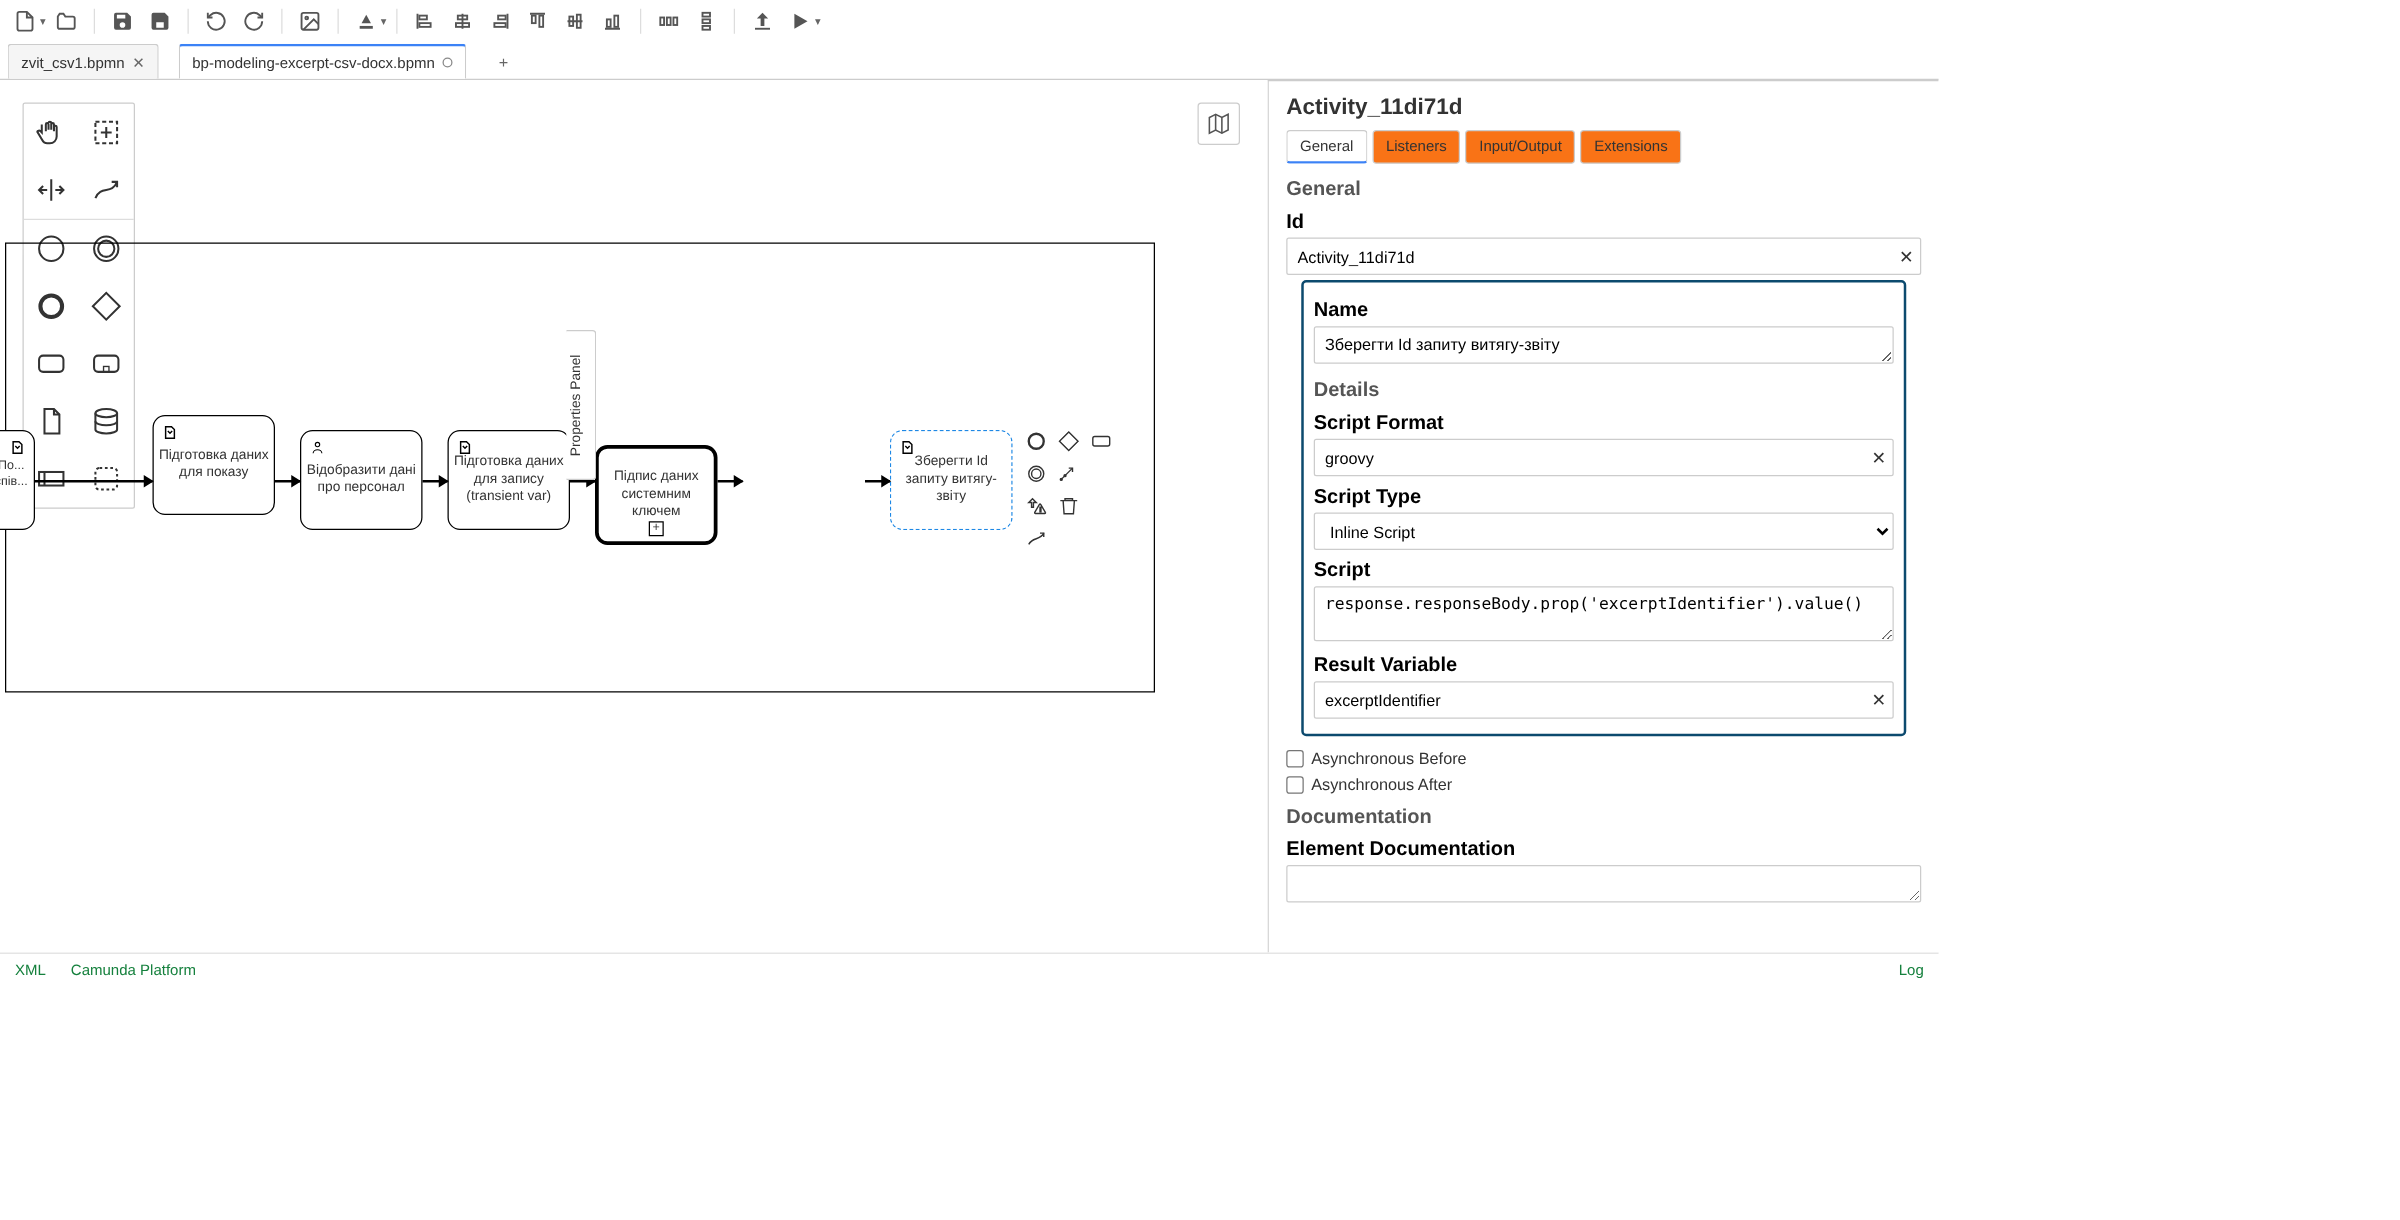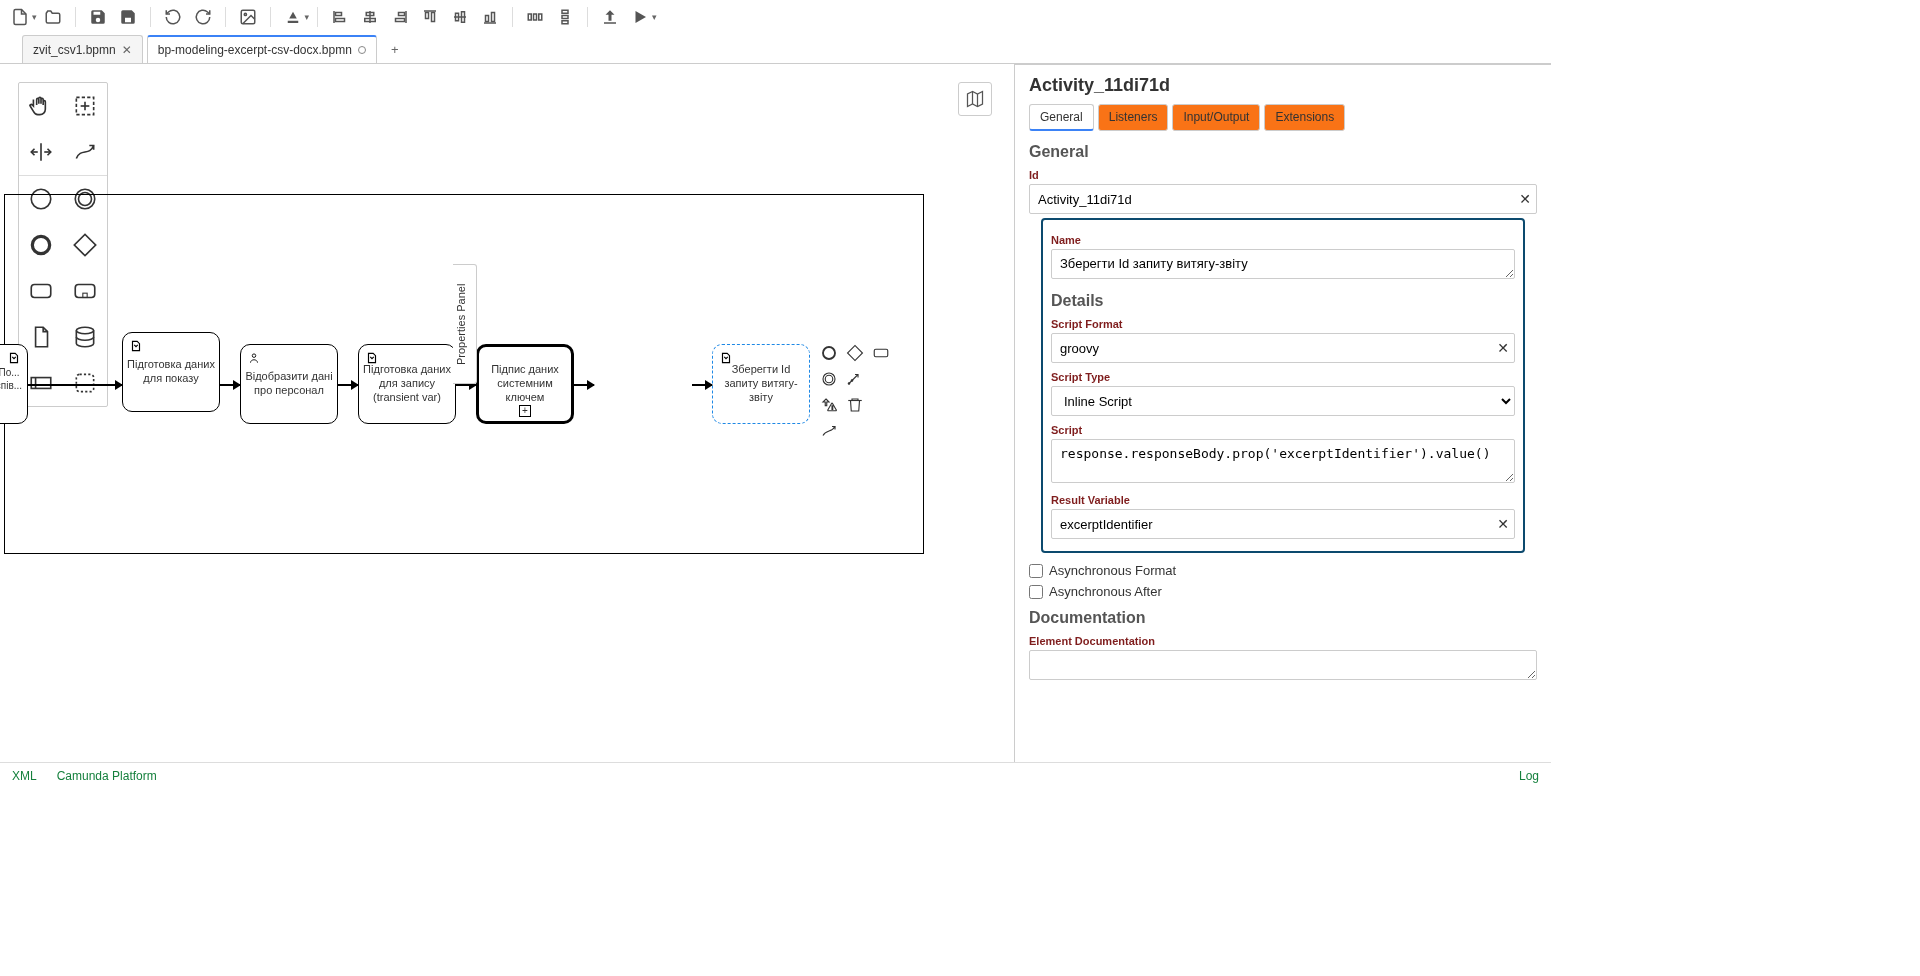"zvit_csv1.bpmn" .tabs { gap: 4px -> 16px; padding-left: 22px -> 6px }
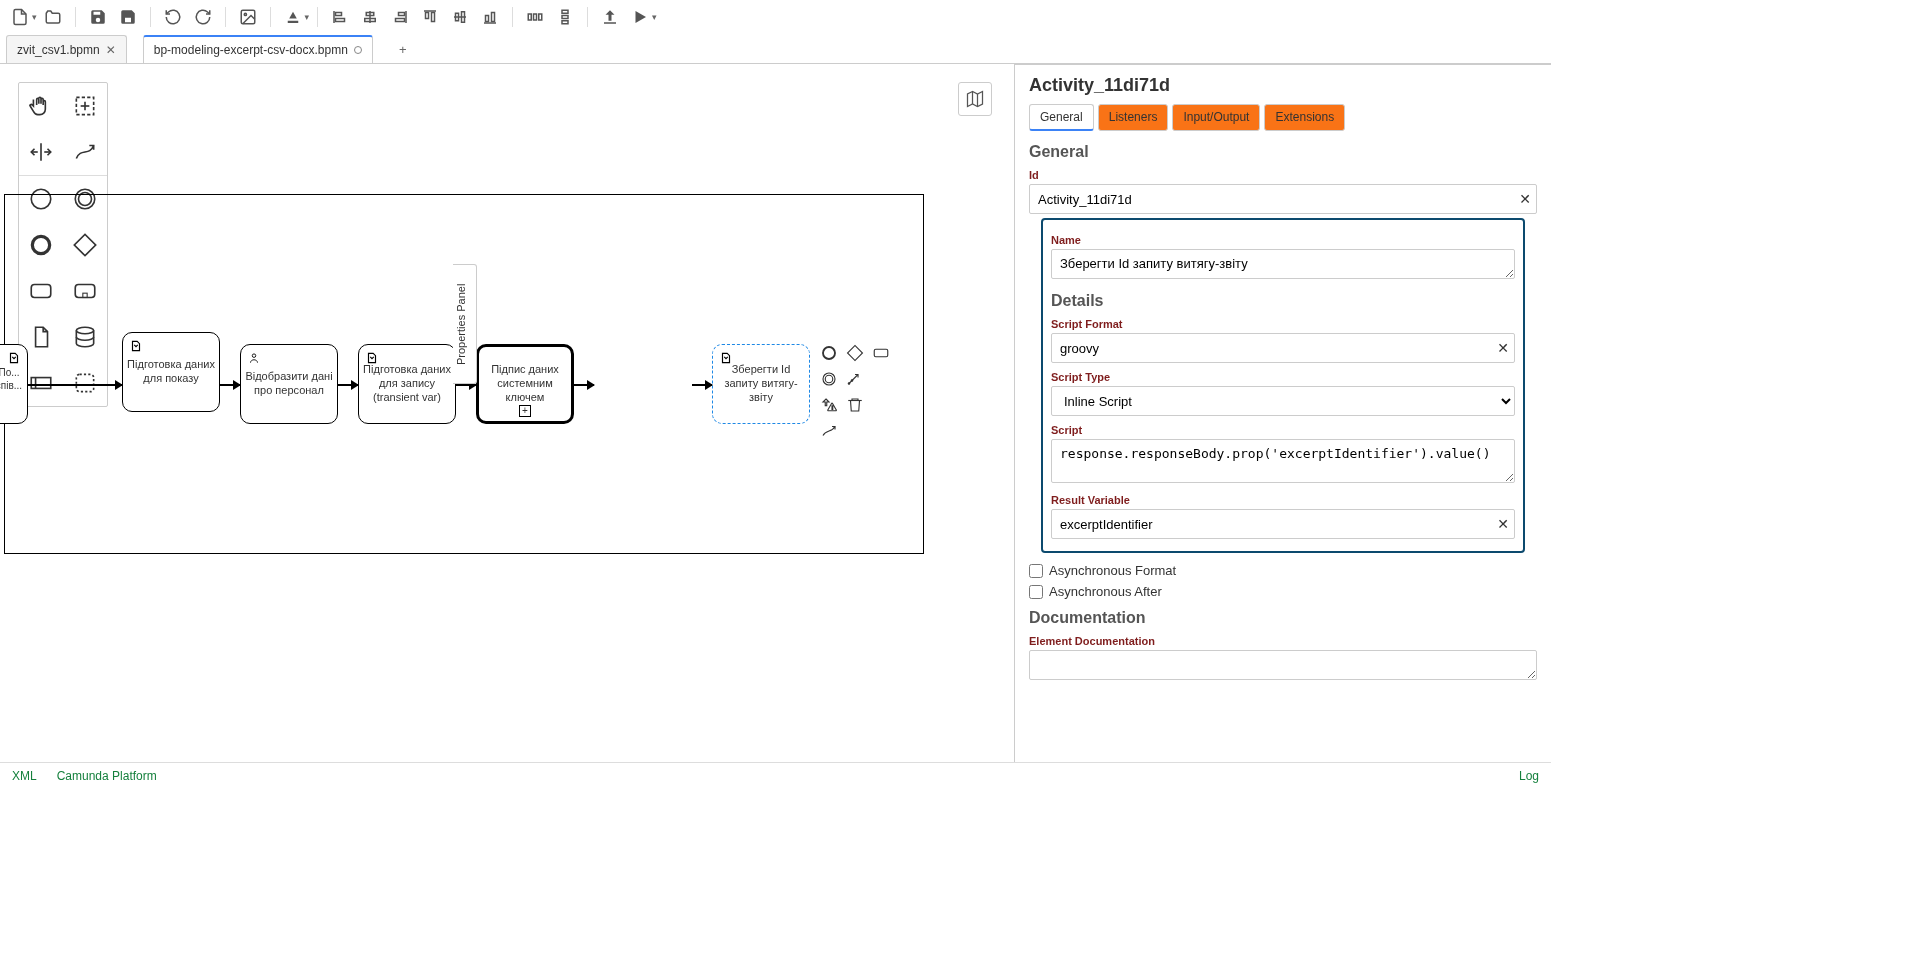"Id" .field-label { color: #7f1d1d -> #000000; font-size: 11px -> 16px }
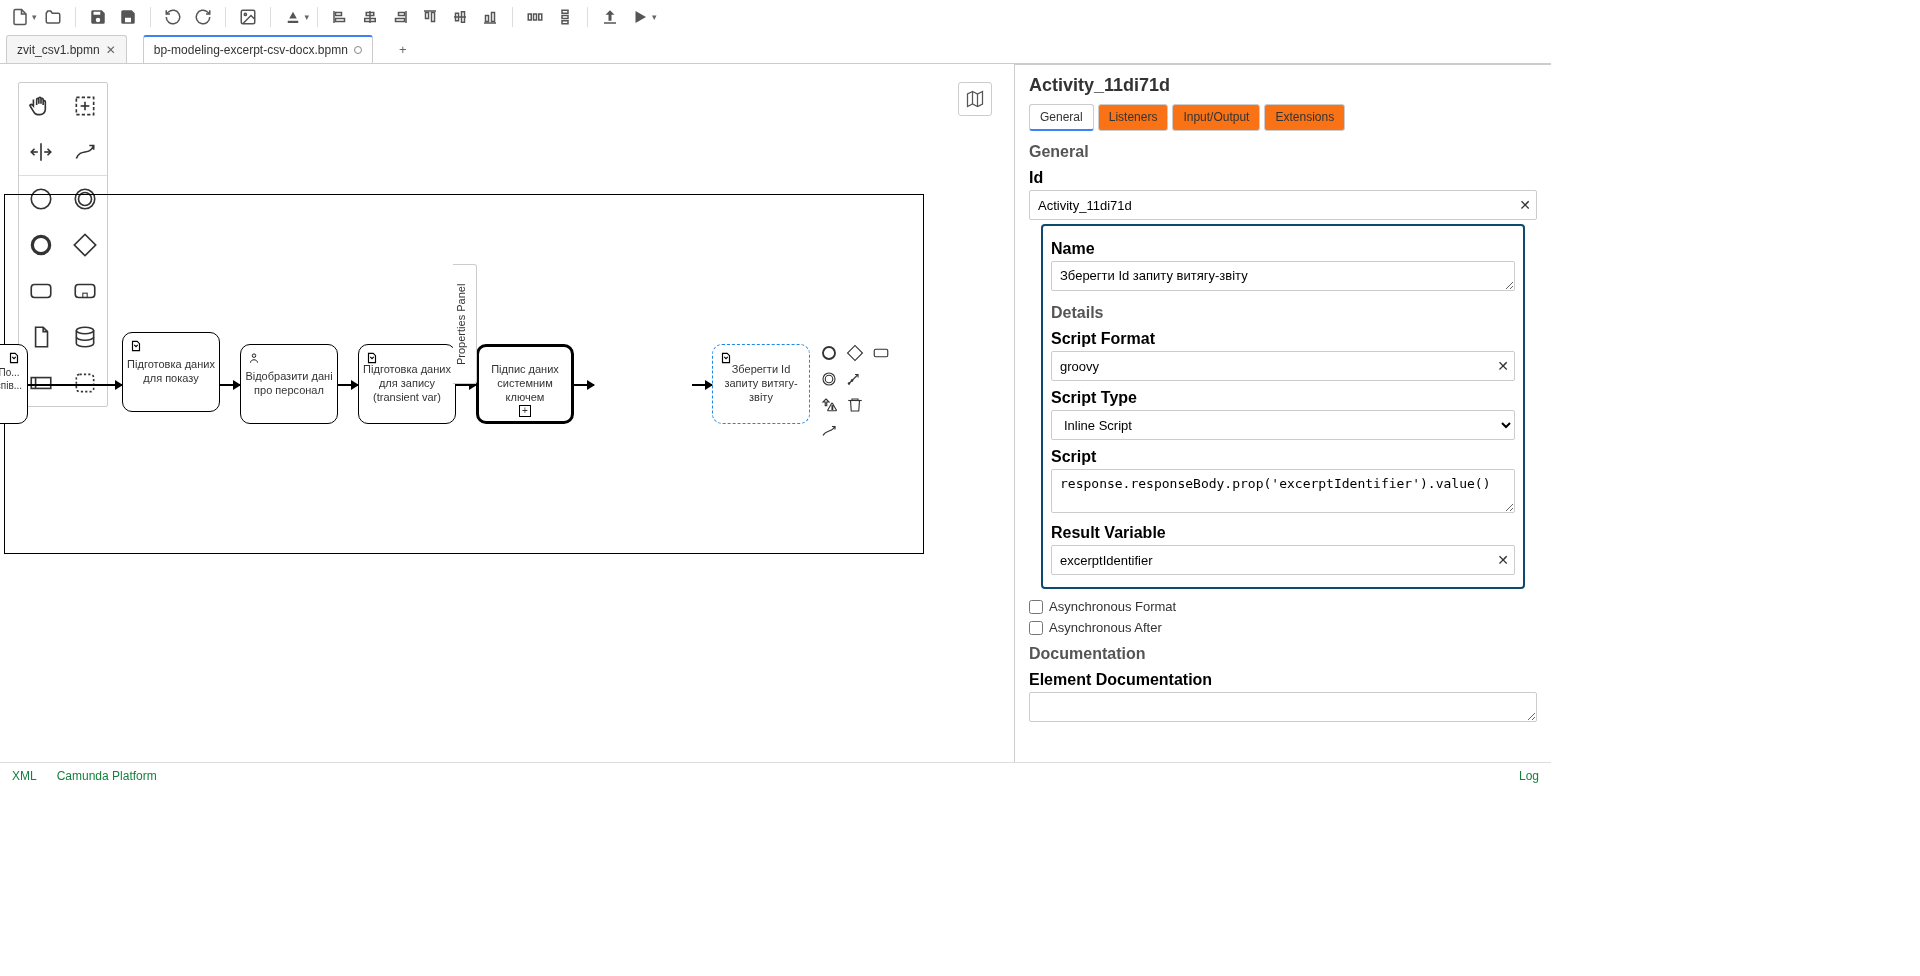"Підпис даних системним ключем" div.task { top: 280px -> 292px }
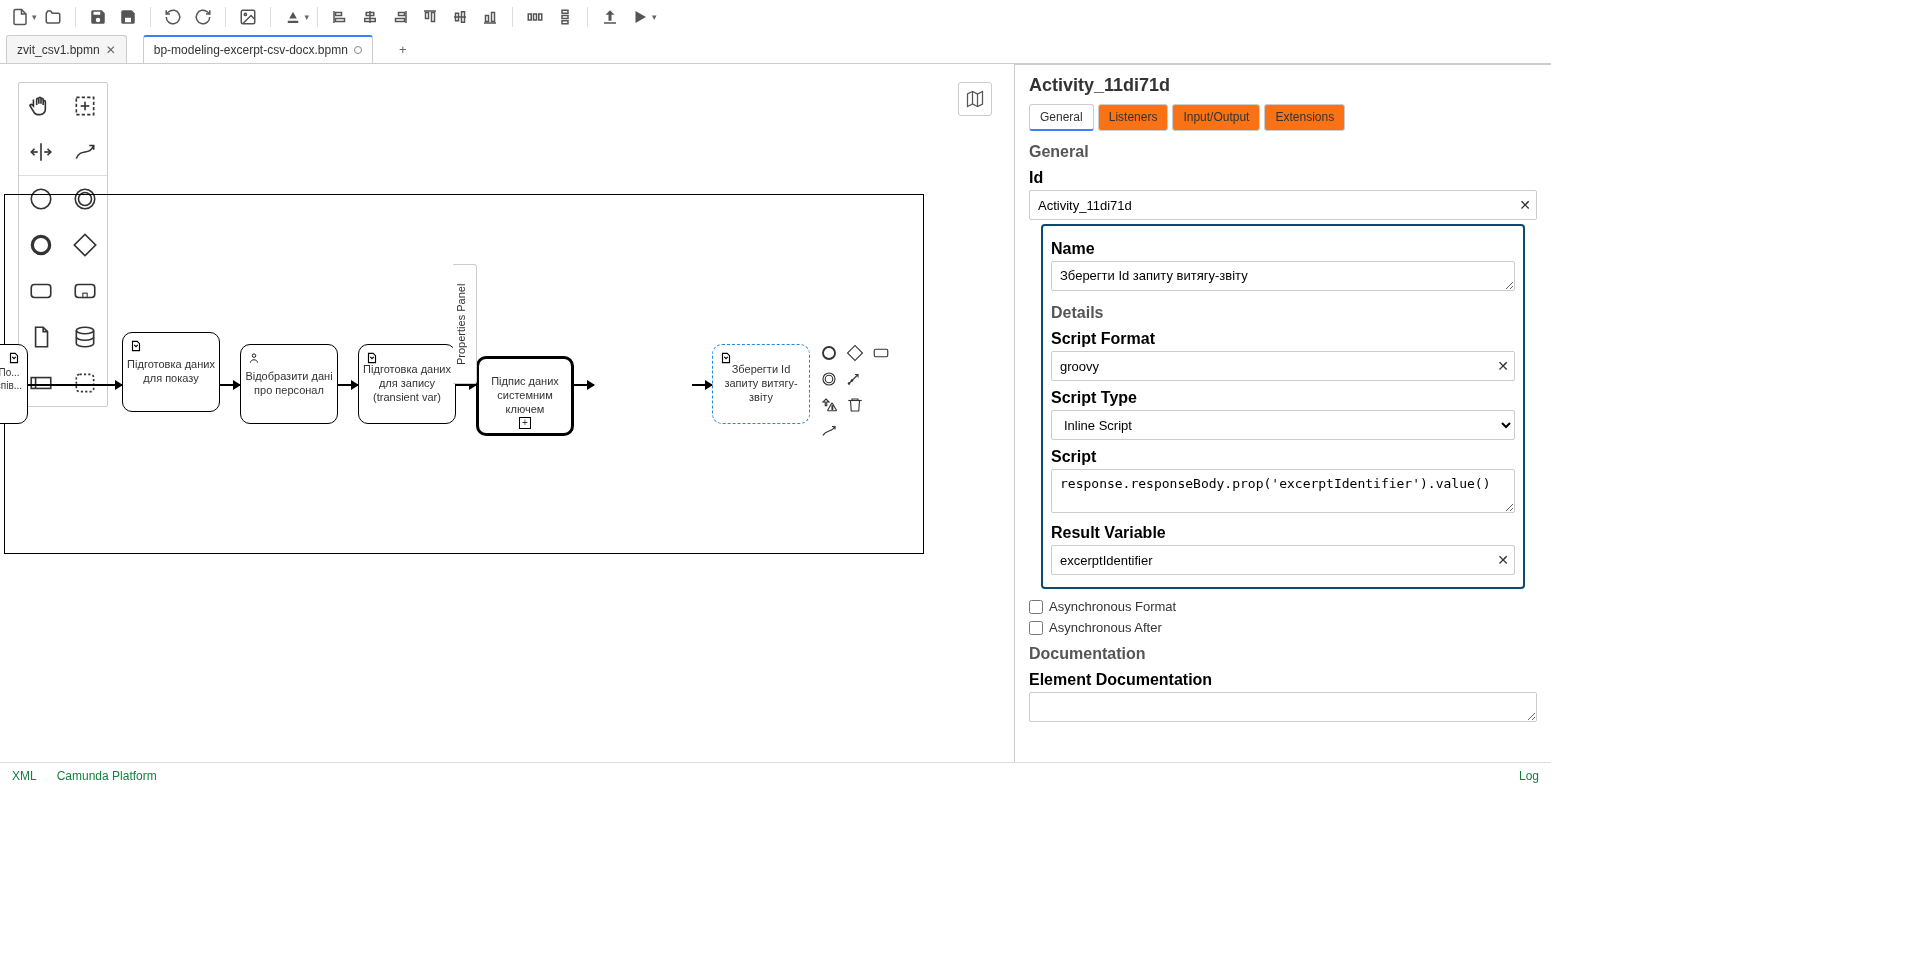"Asynchronous Format" span { text: Format -> Before }
